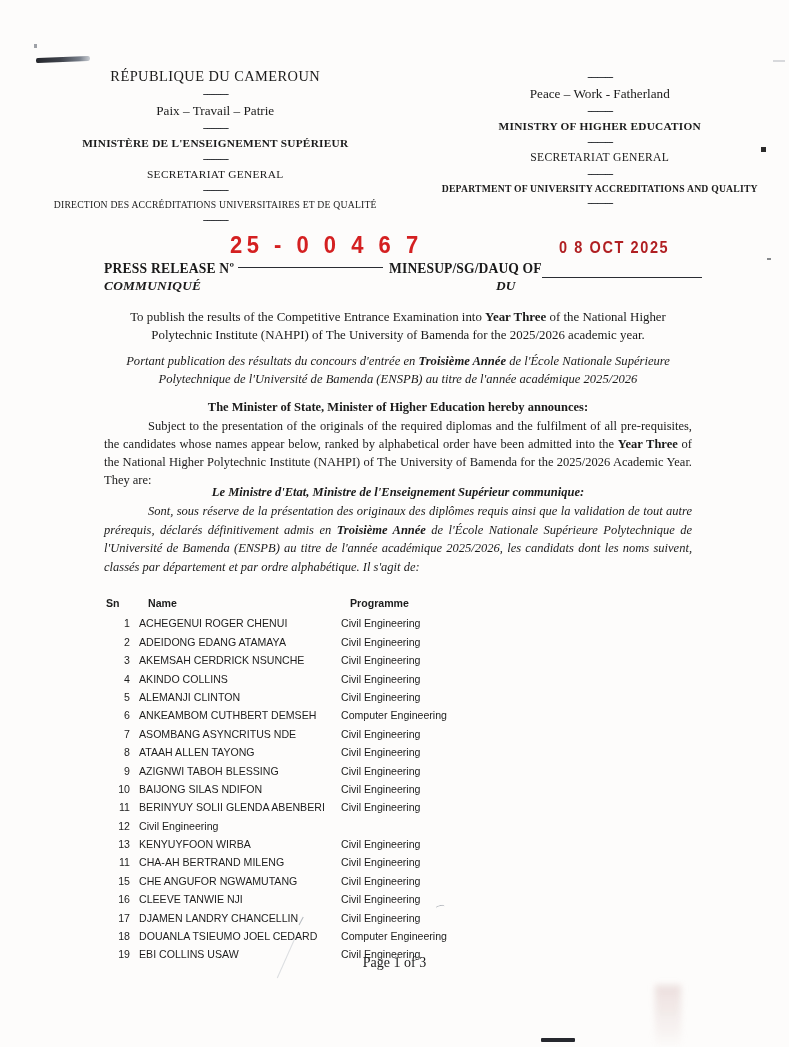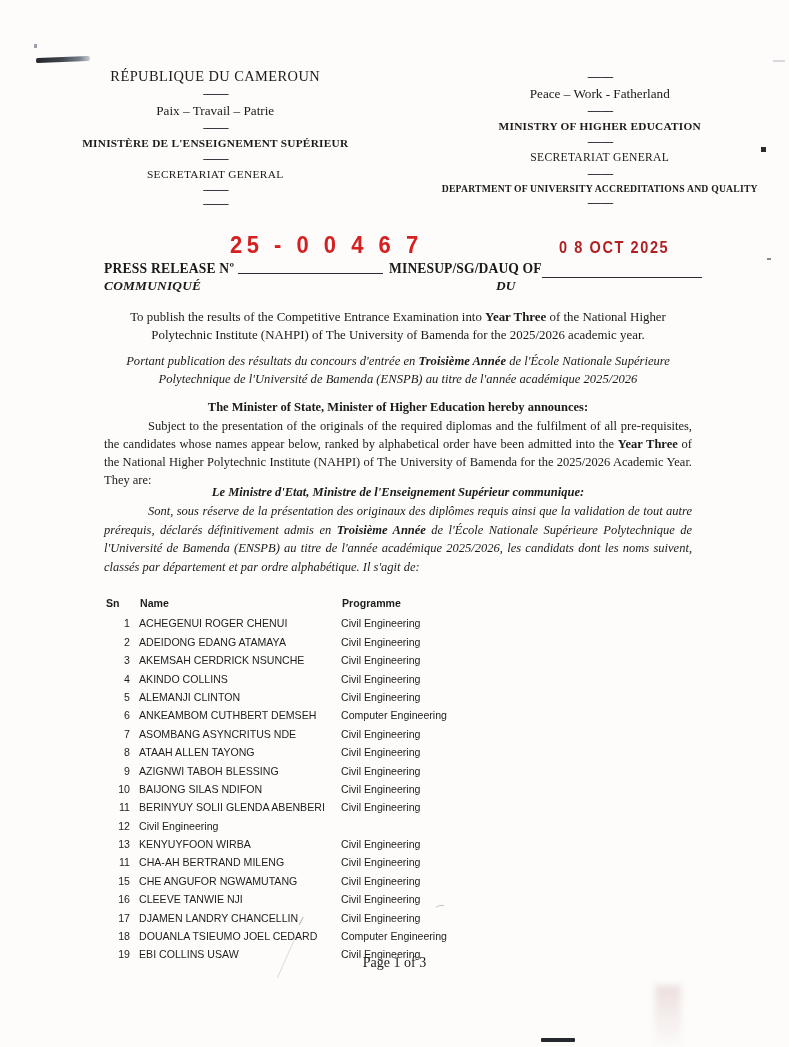"DIRECTION DES ACCRÉDITATIONS" div.head-line { html: none -> <div>DIRECTION DES ACCRÉDITATIONS UNIVERSITAIRES ET DE QUALITÉ</div> }
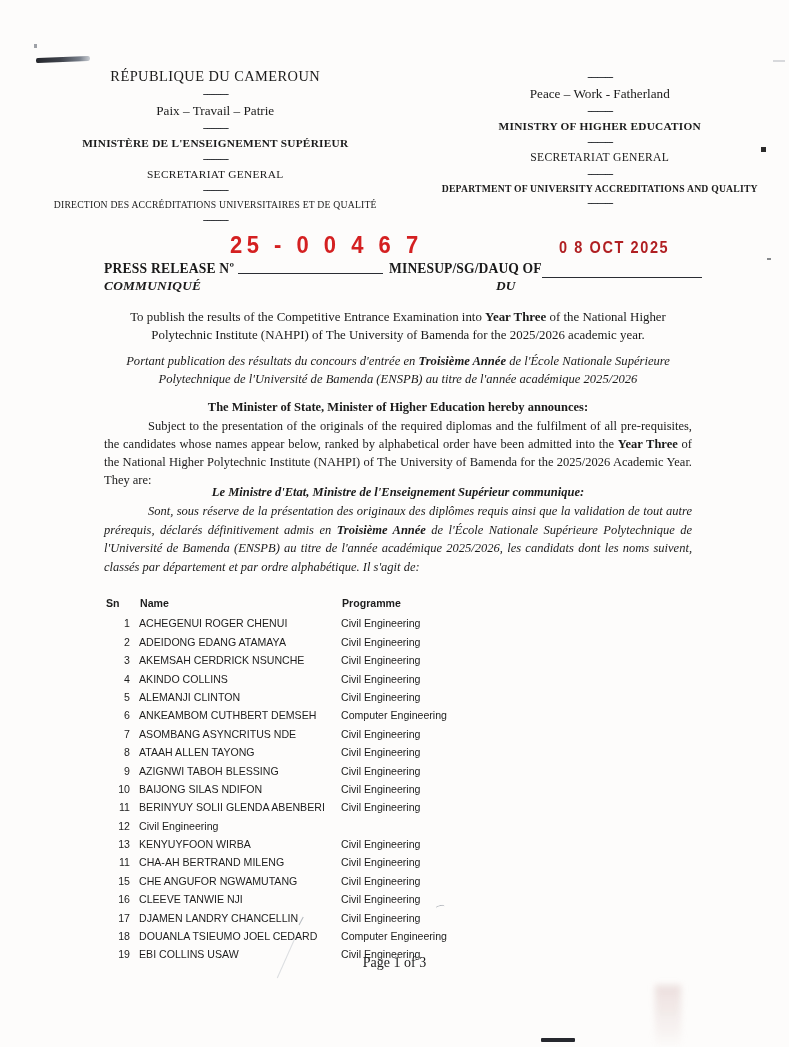"PRESS RELEASE Nº" #ref-row { align-items: flex-end -> center }
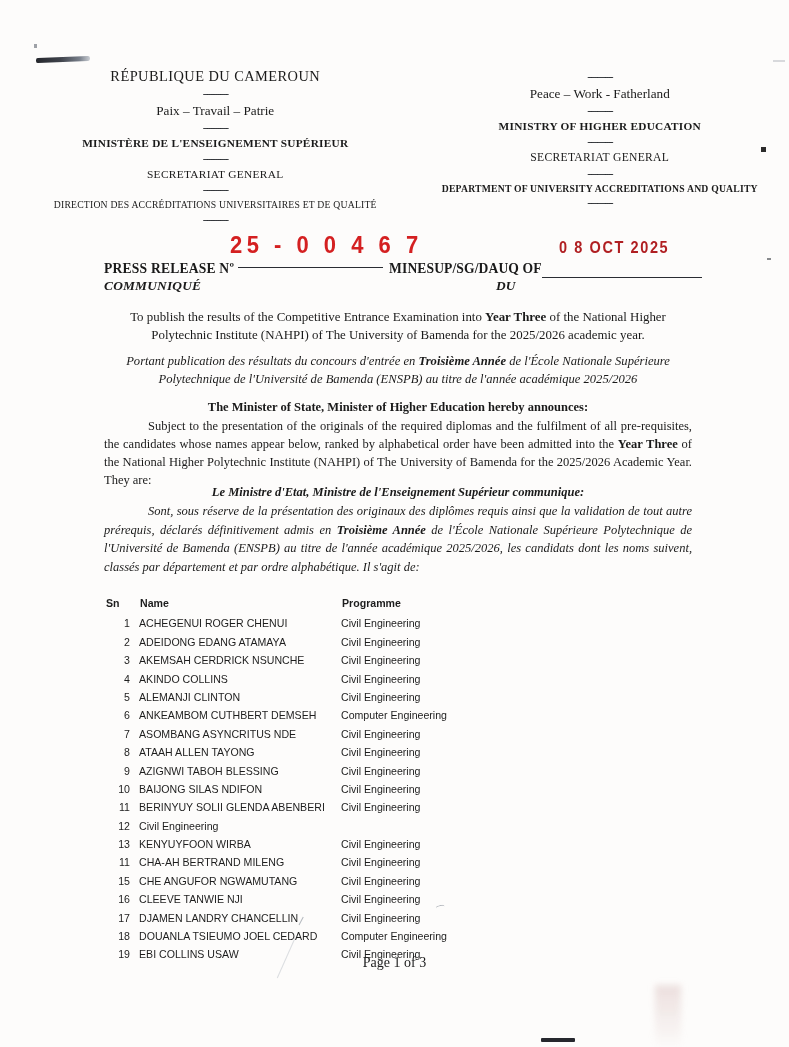"Sn" #table-head .c-sn { padding-right: 8px -> 16px }
